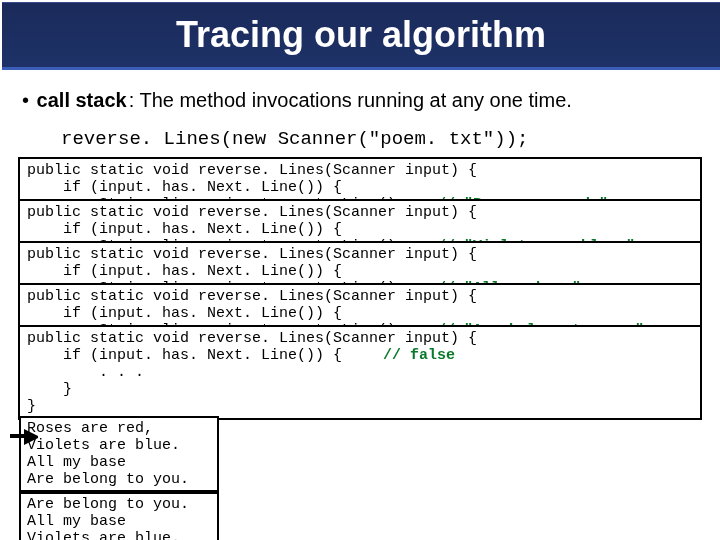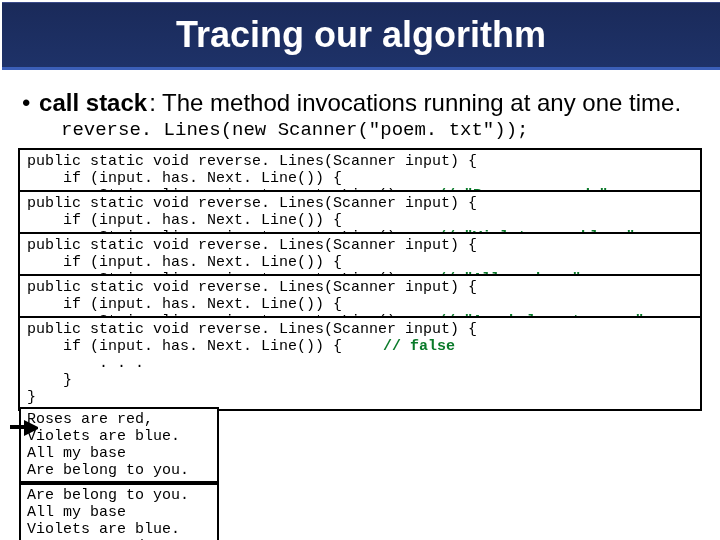"• call stack: The method" .bullet-line { font-size: 24px -> 20px; margin-bottom: 0 -> 14px }
